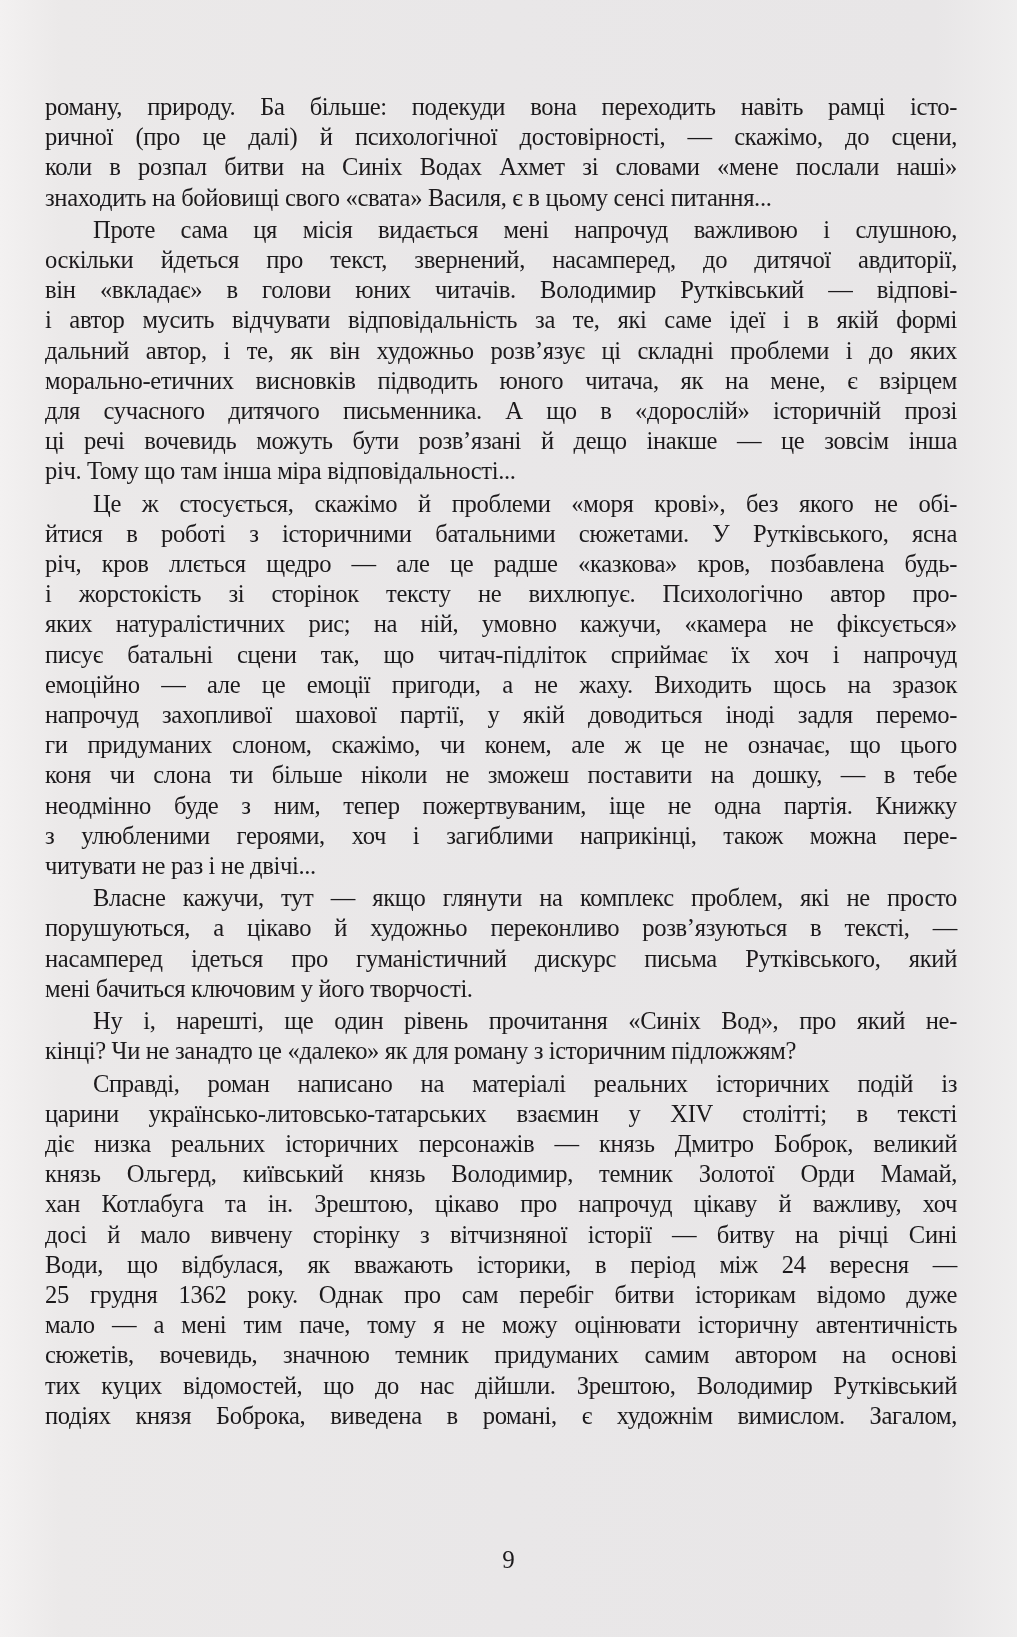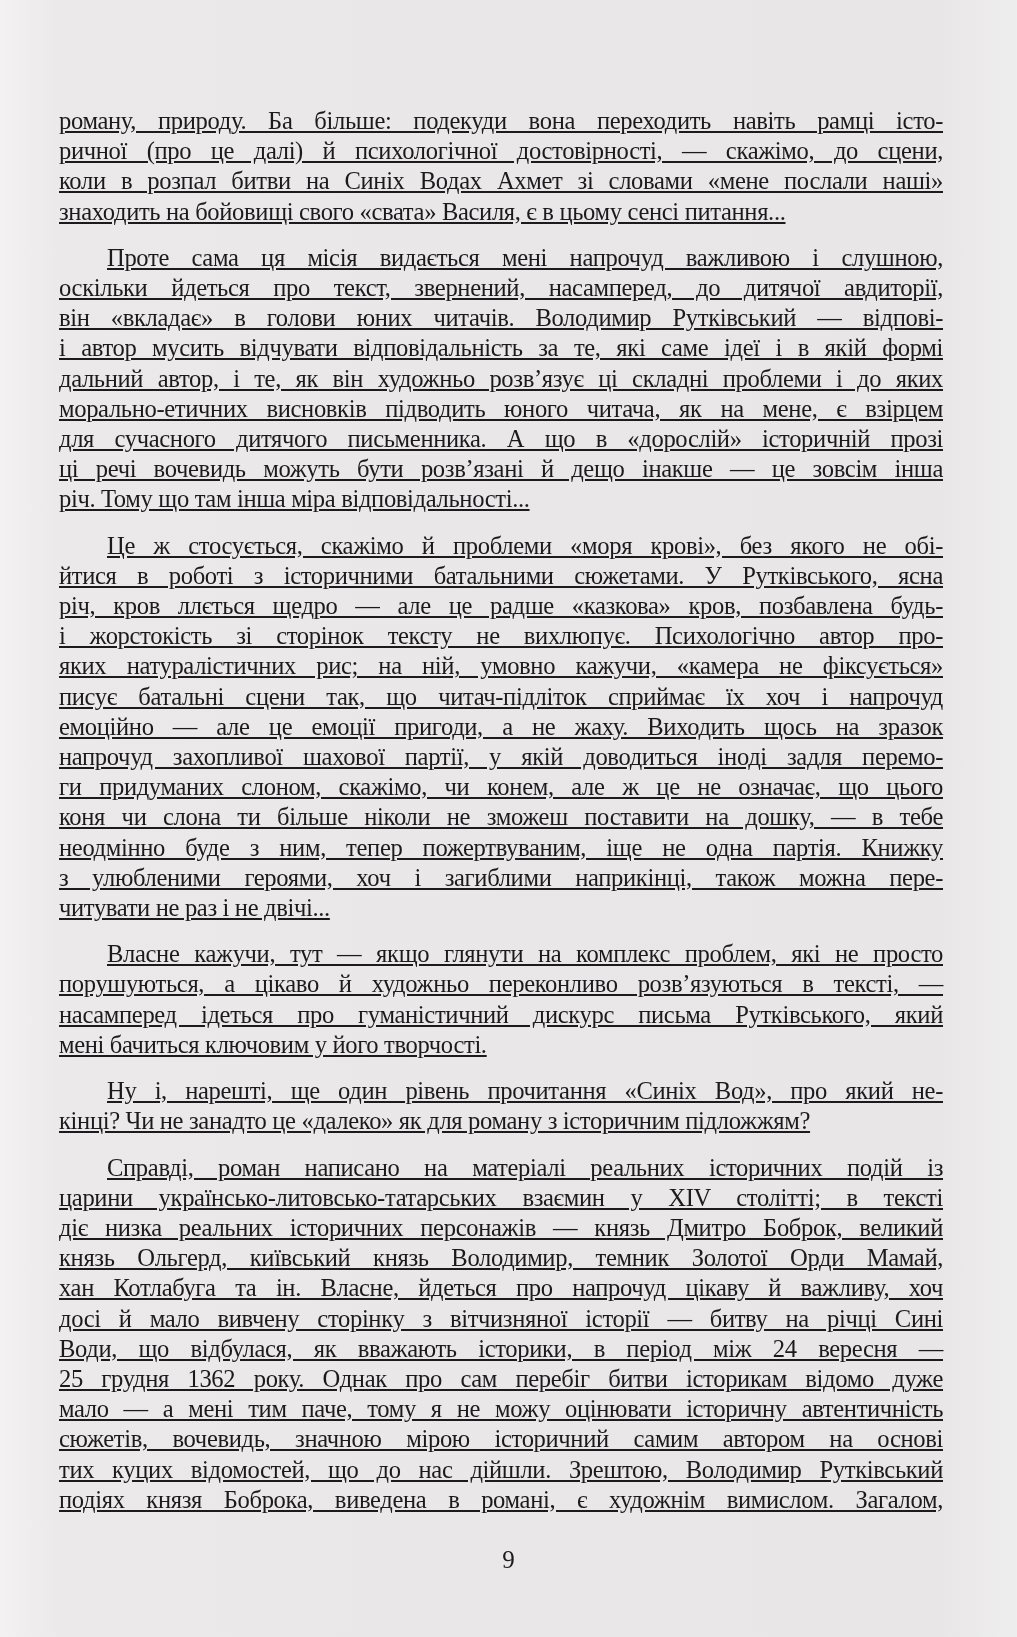"роману, природу. Ба більше: подекуди" .para { margin: 16px -> 2px; text-decoration: underline -> none }
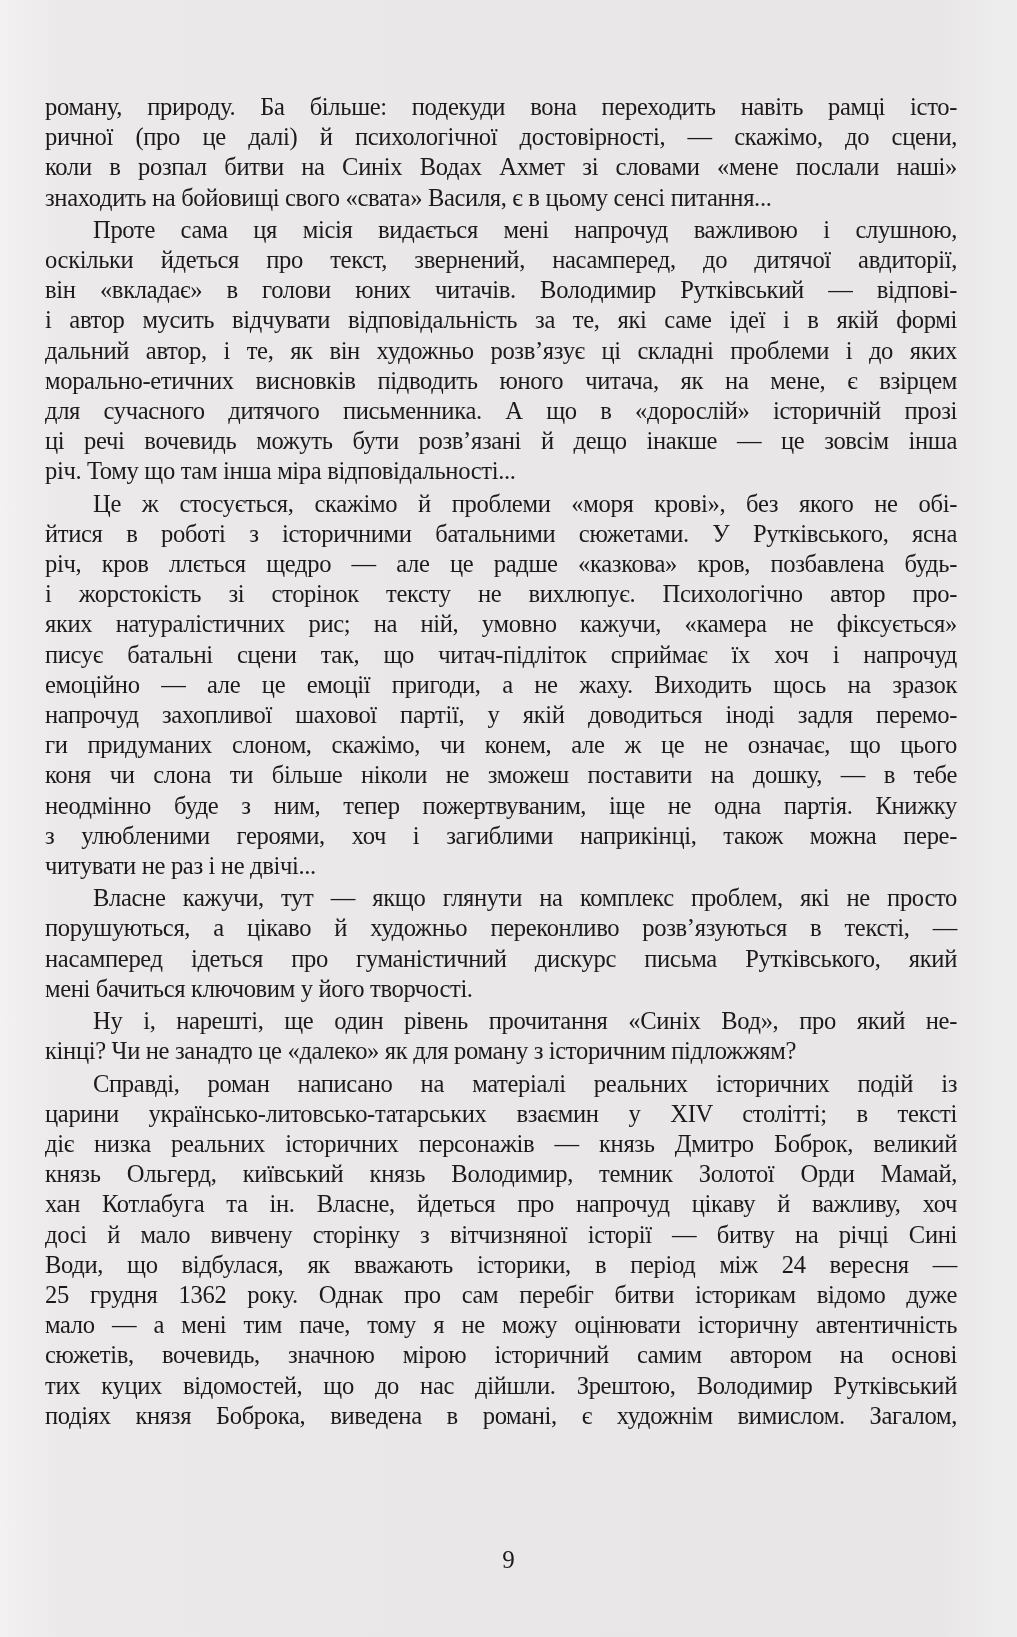"хан Котлабуга та ін. Власне," span.line { text: Власне, йдеться -> Зрештою, цікаво }
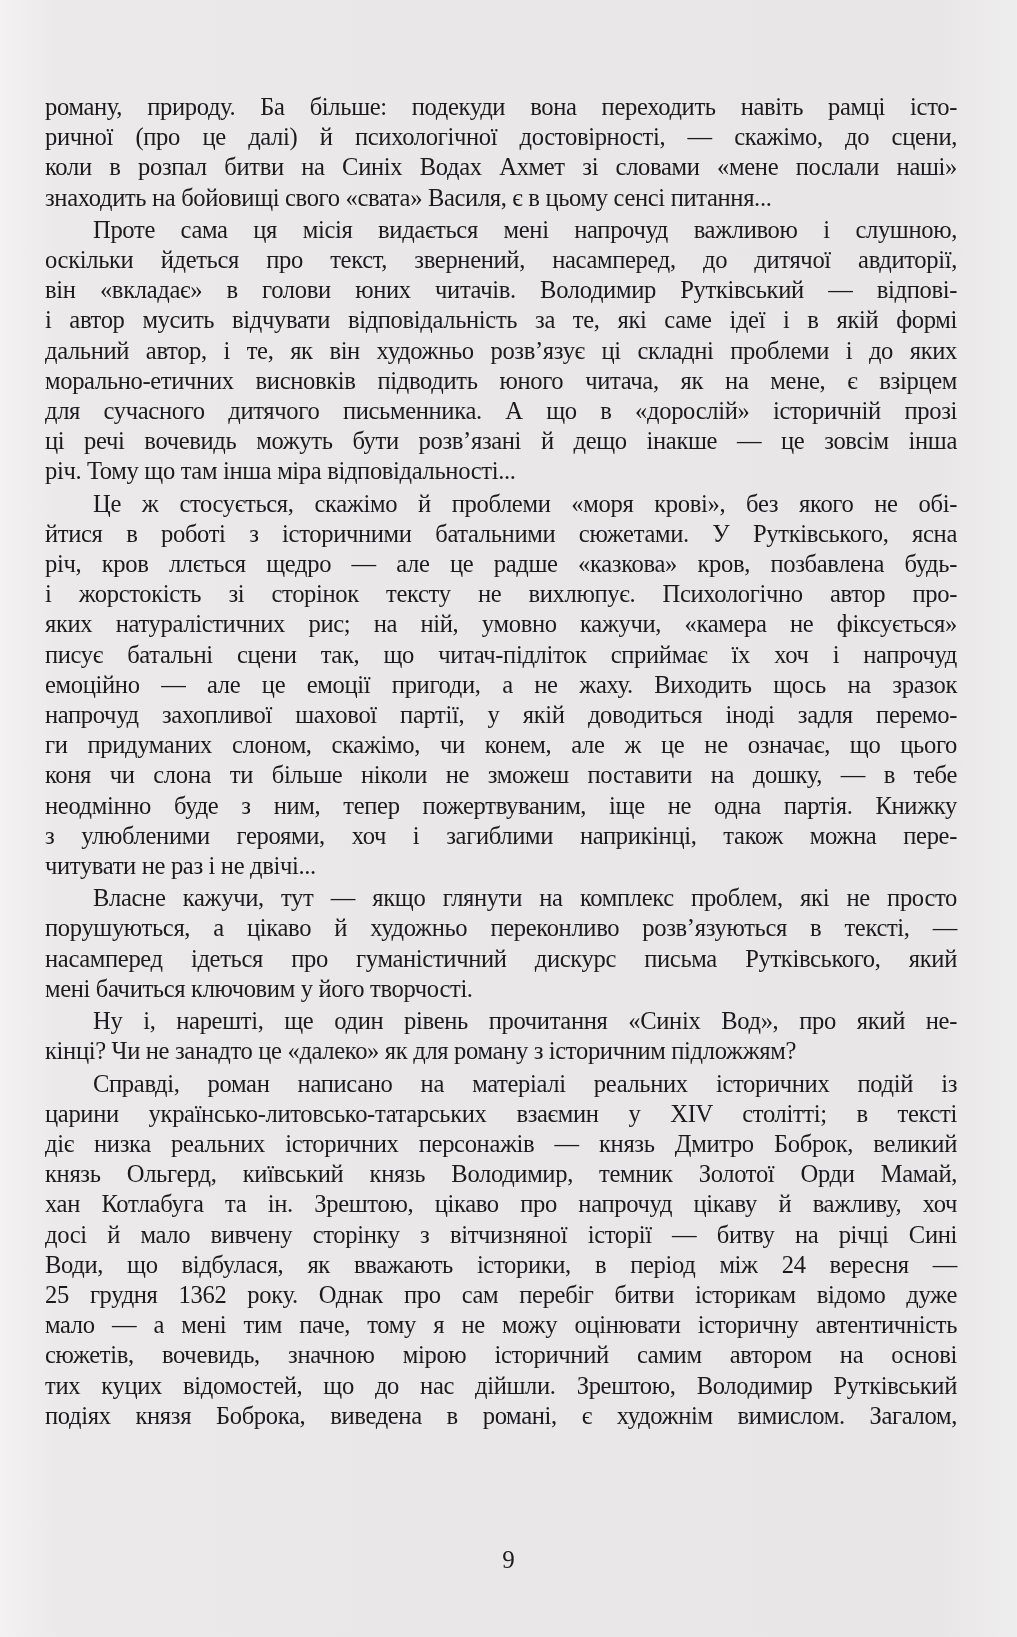"сюжетів, вочевидь, значною мірою" span.line { text: мірою історичний -> темник придуманих }
